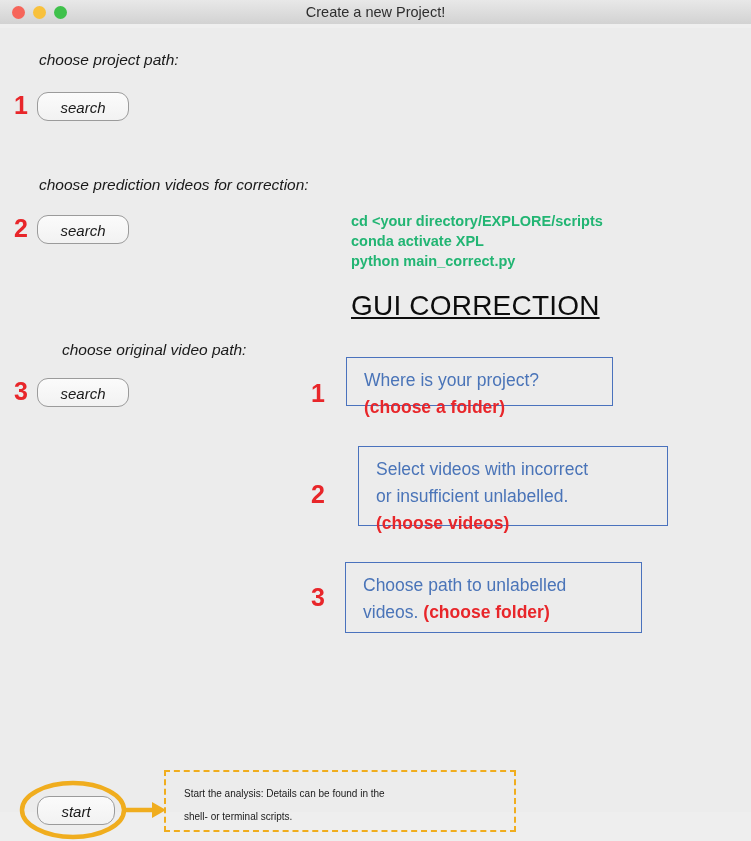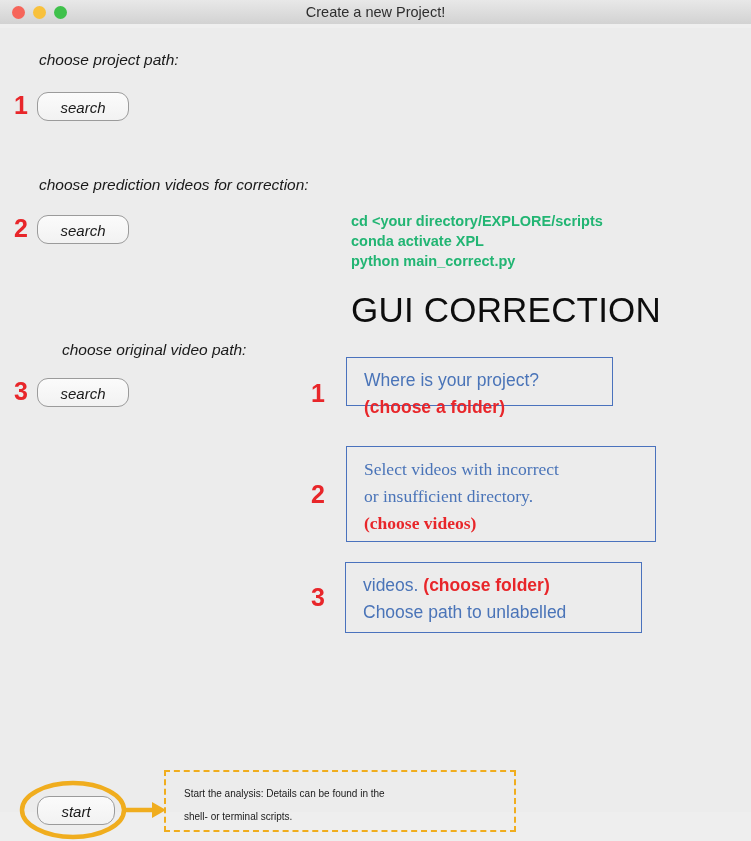"GUI CORRECTION" #gui-heading { font-size: 35px -> 28px; text-decoration: none -> underline }
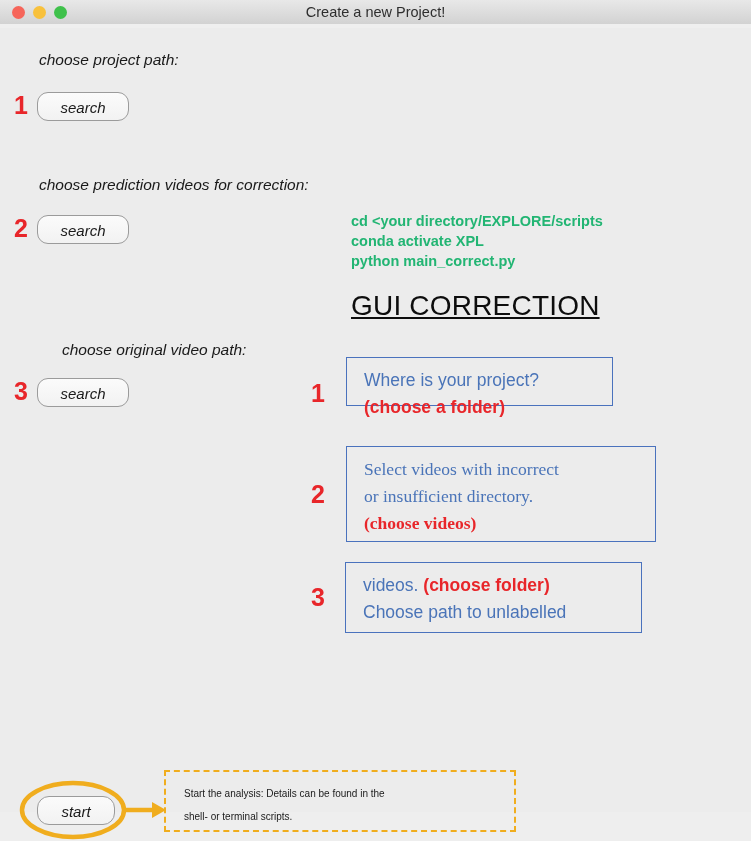"Select videos with incorrect" #callout-2 { font-family: Liberation Serif, serif -> none; height: 96px -> 80px; left: 346px -> 358px }
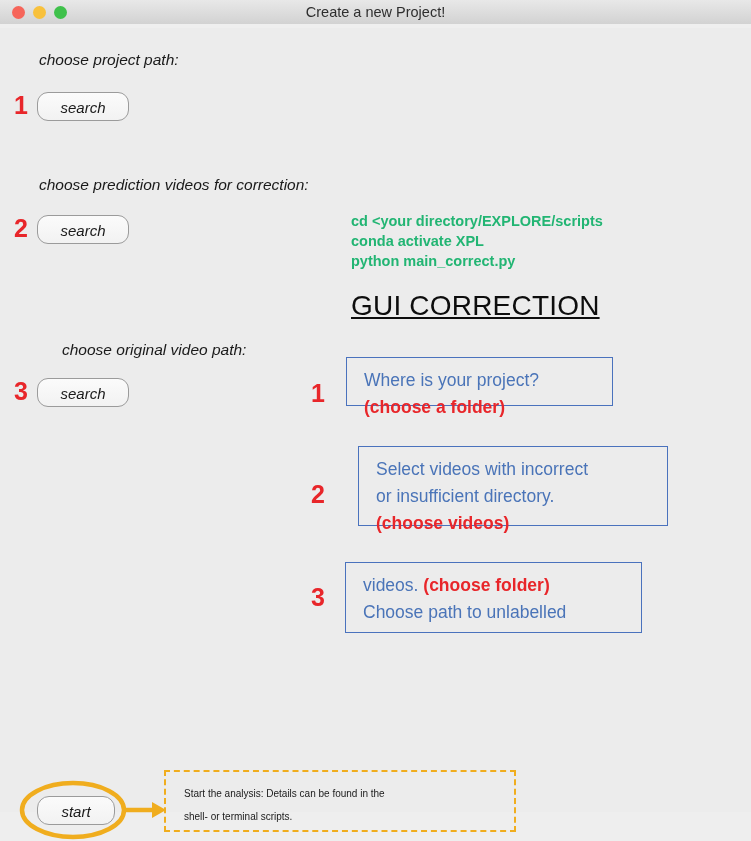"or insufficient directory." div { text: directory -> unlabelled }
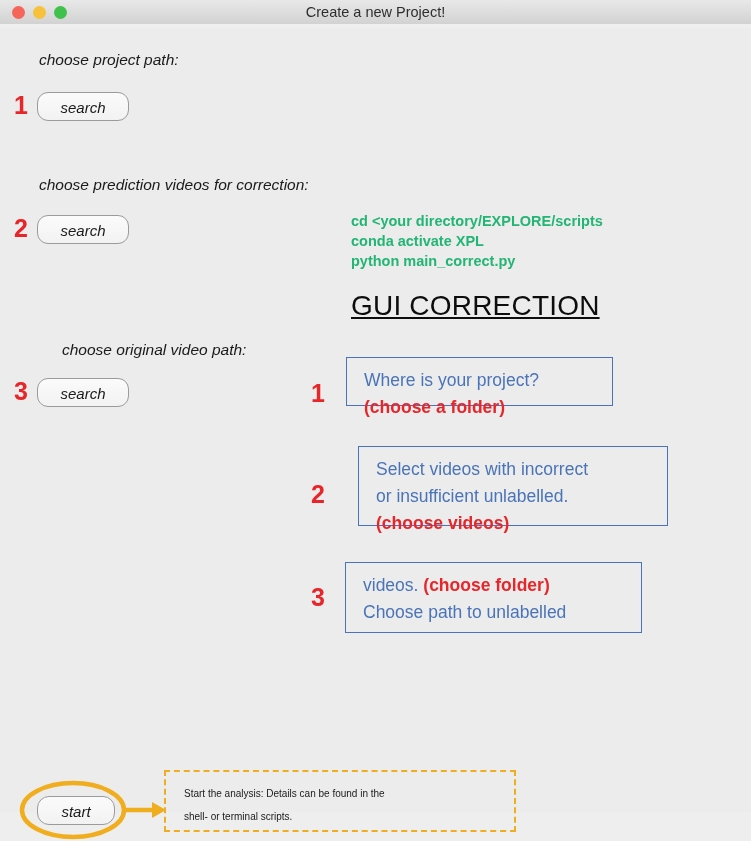"videos. (choose folder)" div { order: before "Choose path to unlabelled" -> after "Choose path to unlabelled" }
